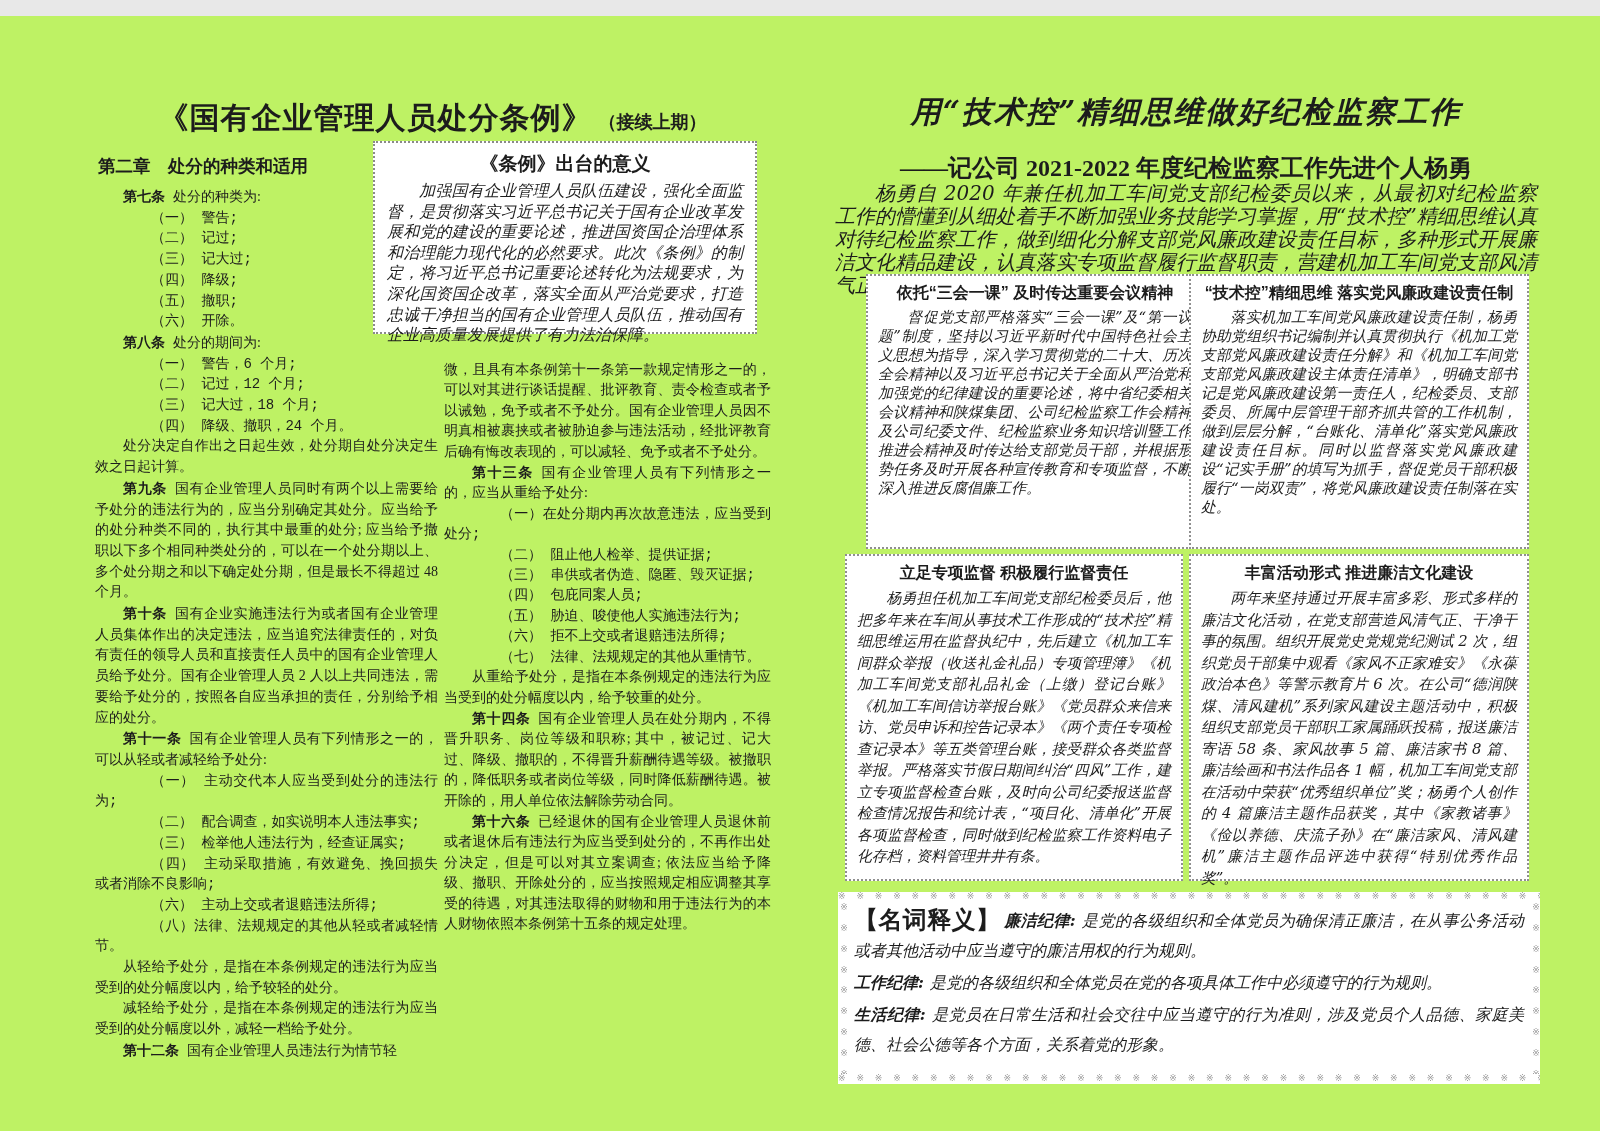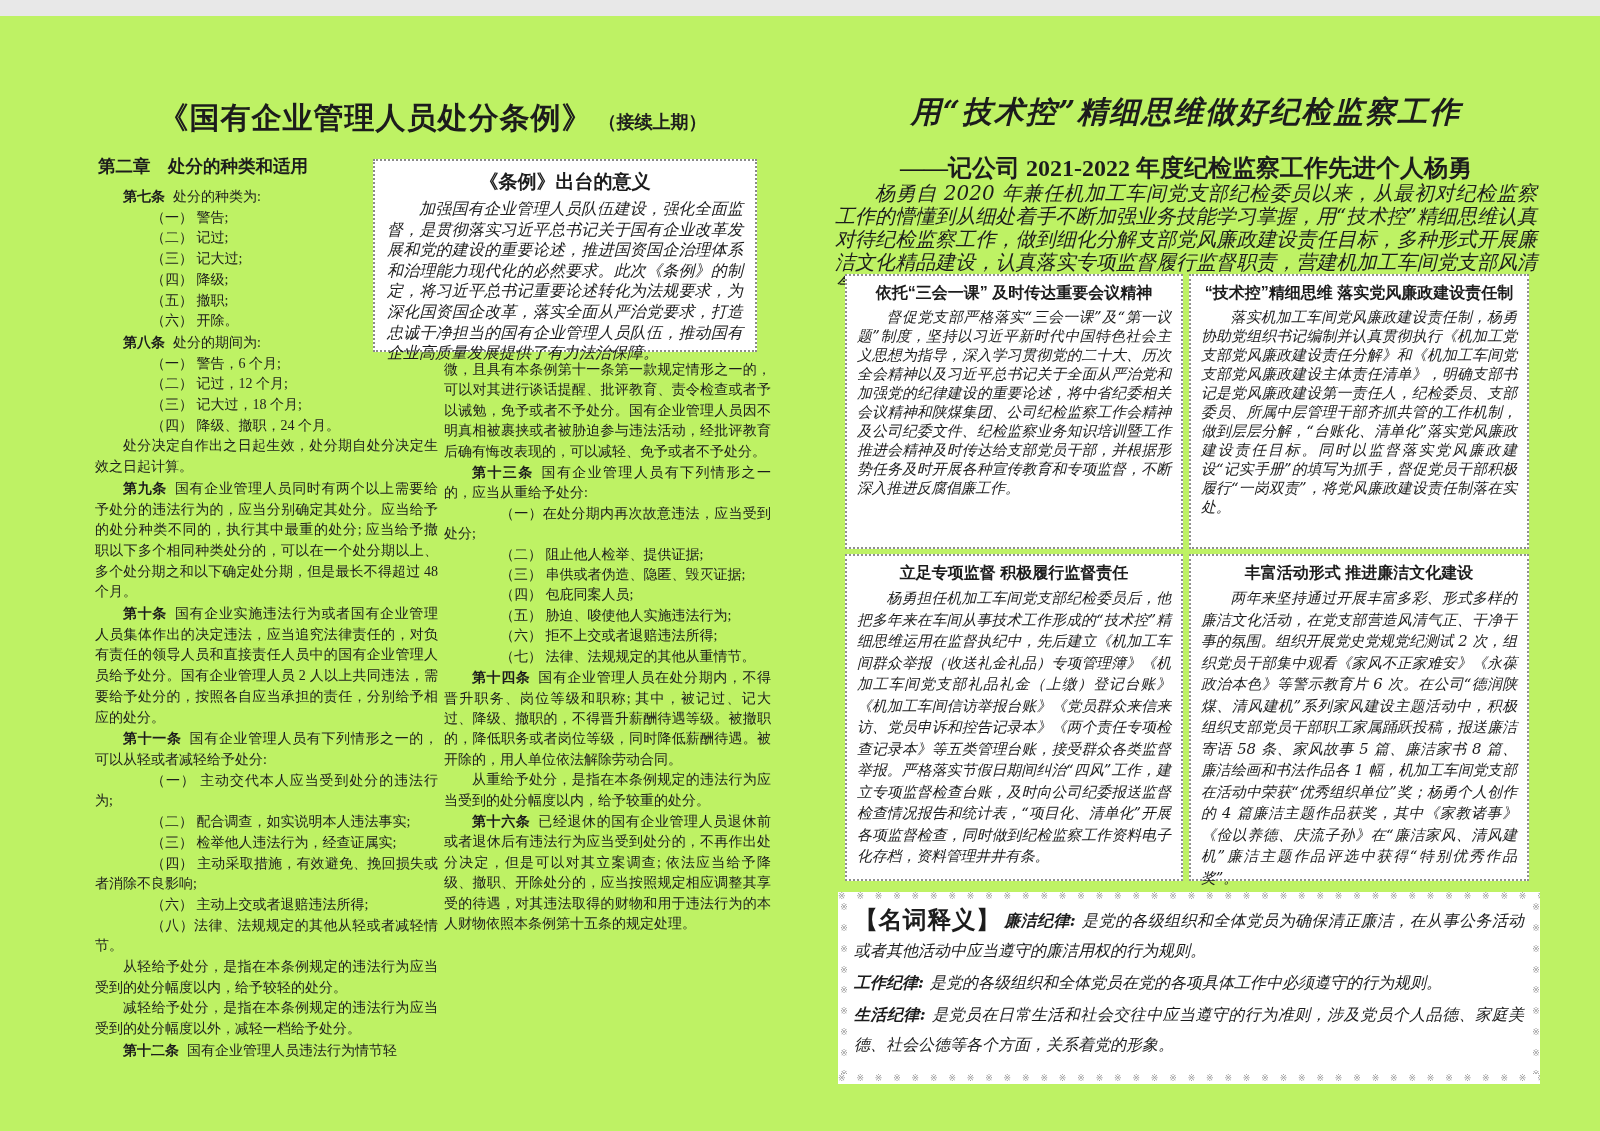"《条例》出台的意义" .lp-box { top: 143px -> 125px }
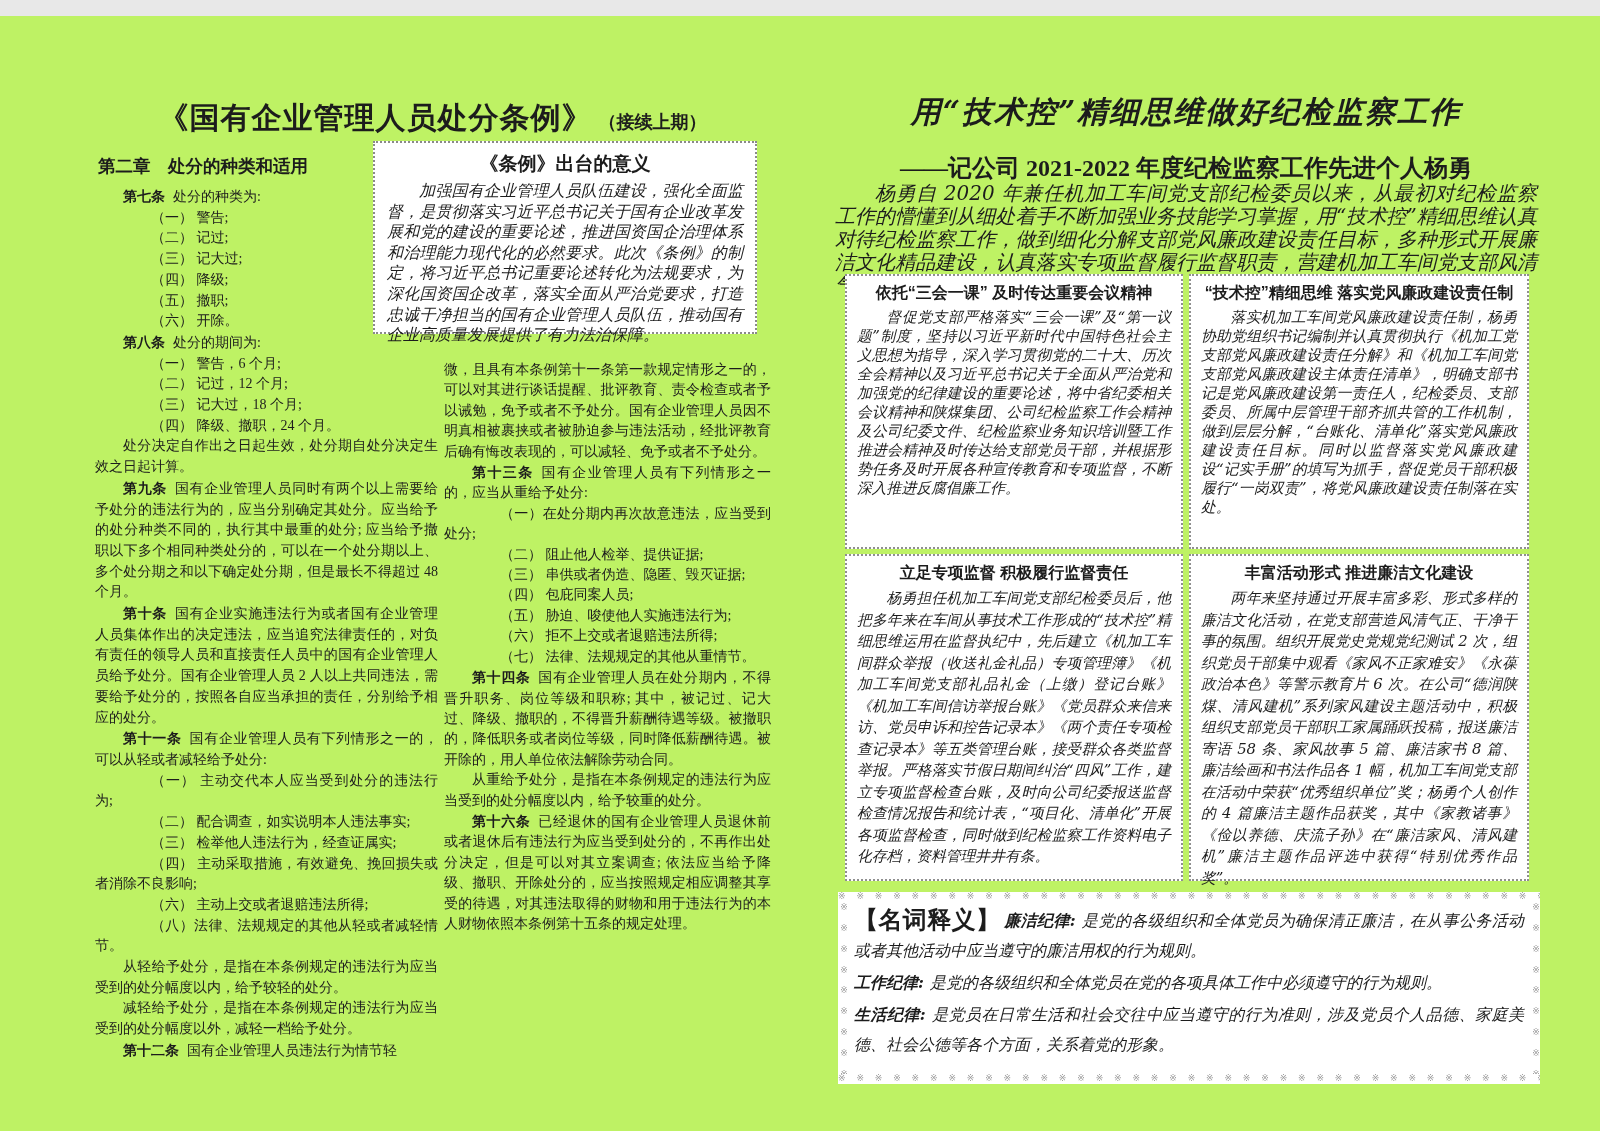"（一） 警告;" .item { font-family: none -> Liberation Mono, monospace }
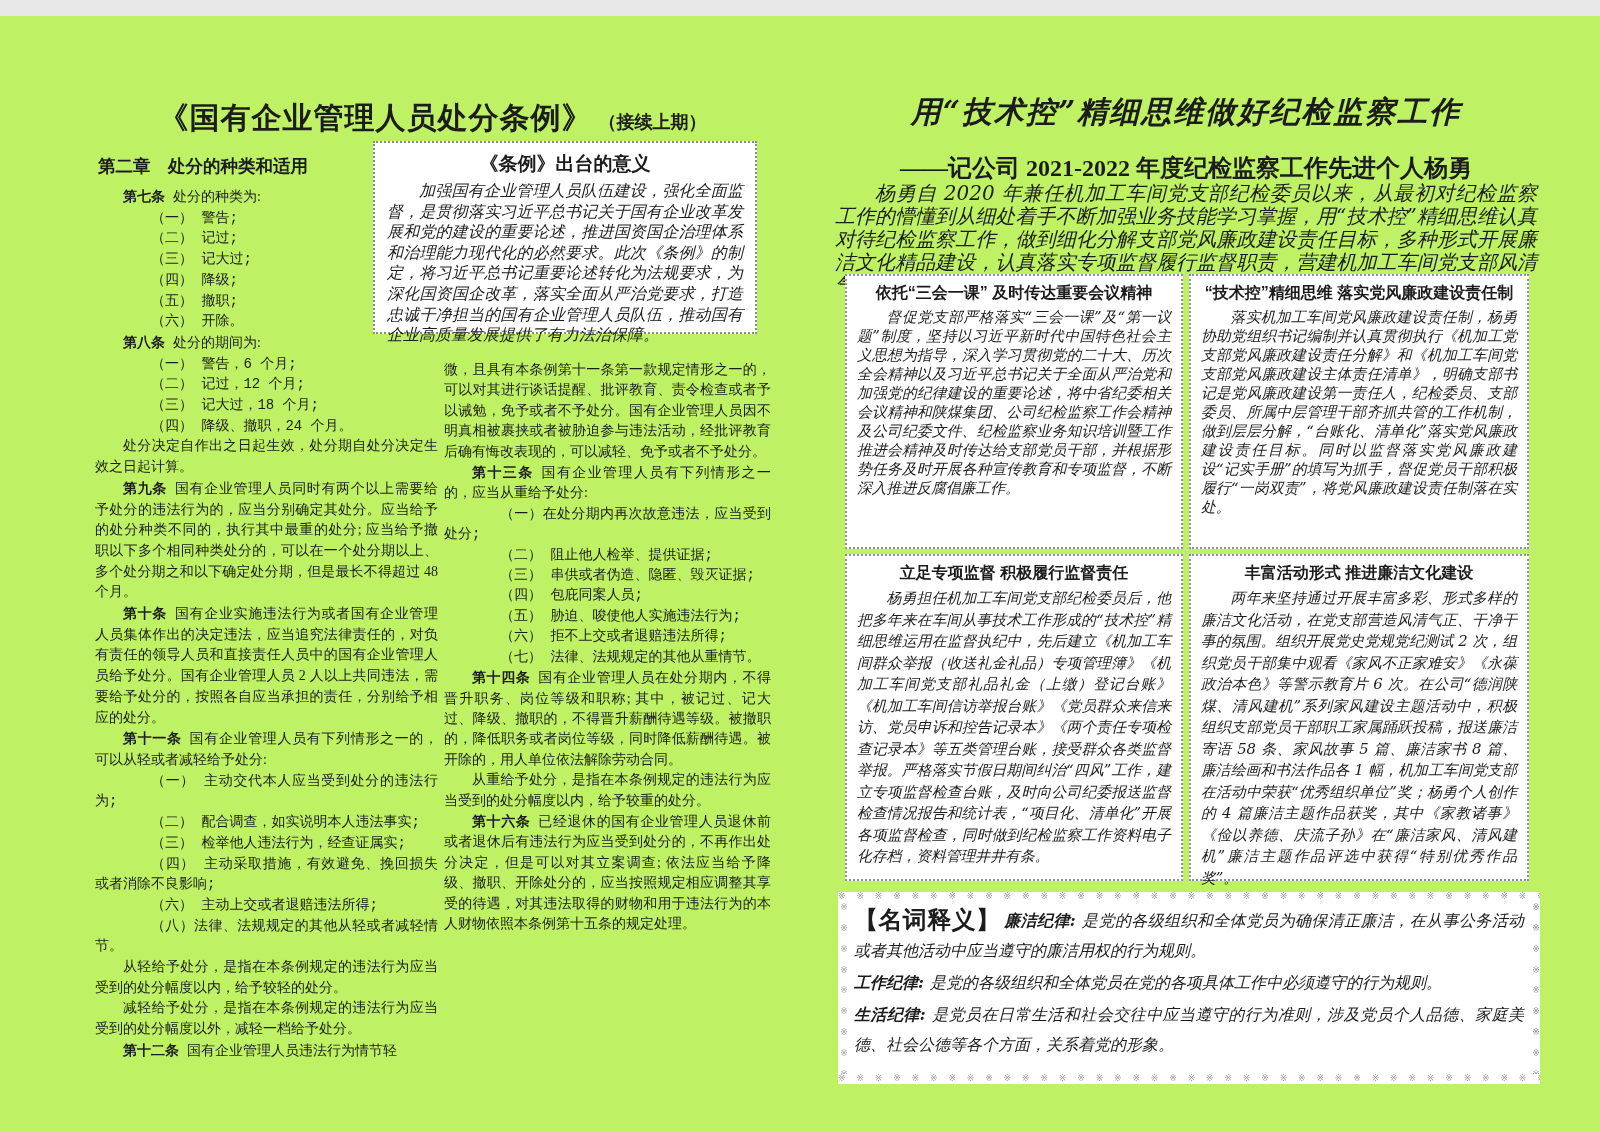"依托“三会一课” 及时传达重要会议精神" #fbox1 { left: 845px -> 866px }
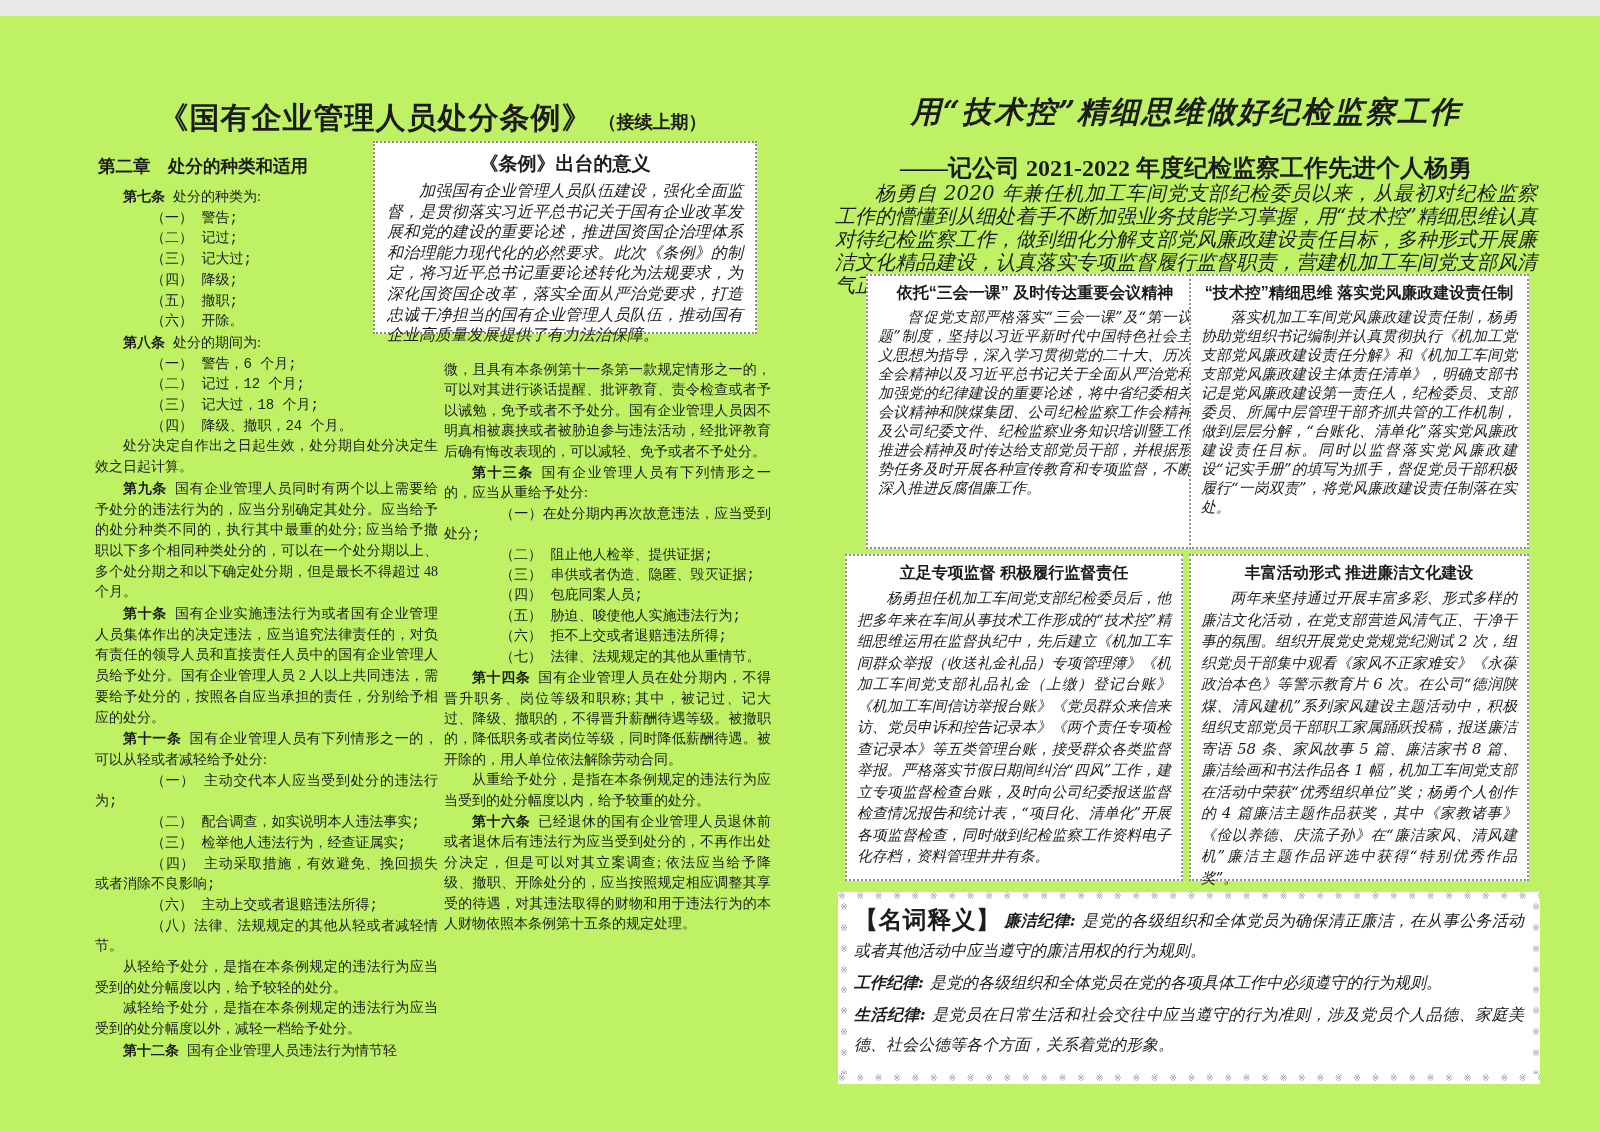"第十四条 国有企业管理人员在处分期内，不得晋升职务、岗位等级和职称;" p.ln { order: before "从重给予处分，是指在本条例规定的违法行为应当受到的处分幅度以内，给予较重的处分。" -> after "从重给予处分，是指在本条例规定的违法行为应当受到的处分幅度以内，给予较重的处分。" }
